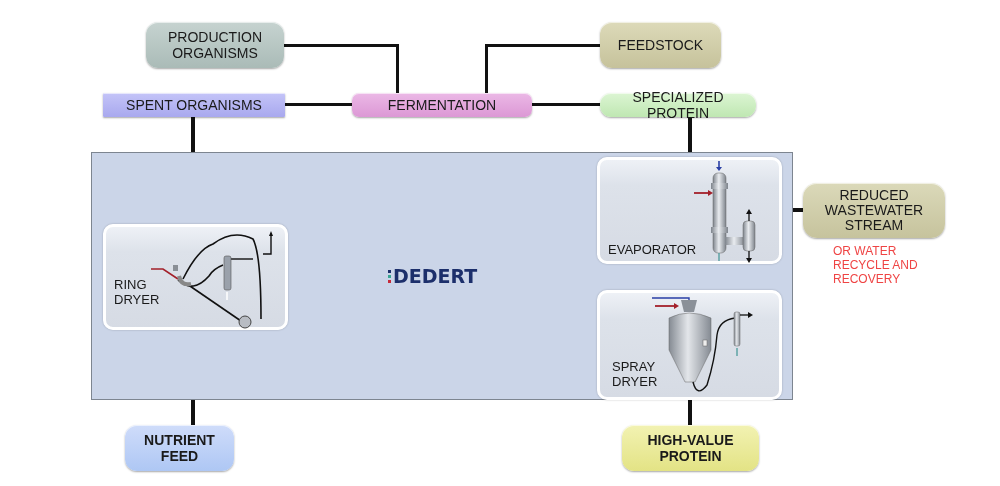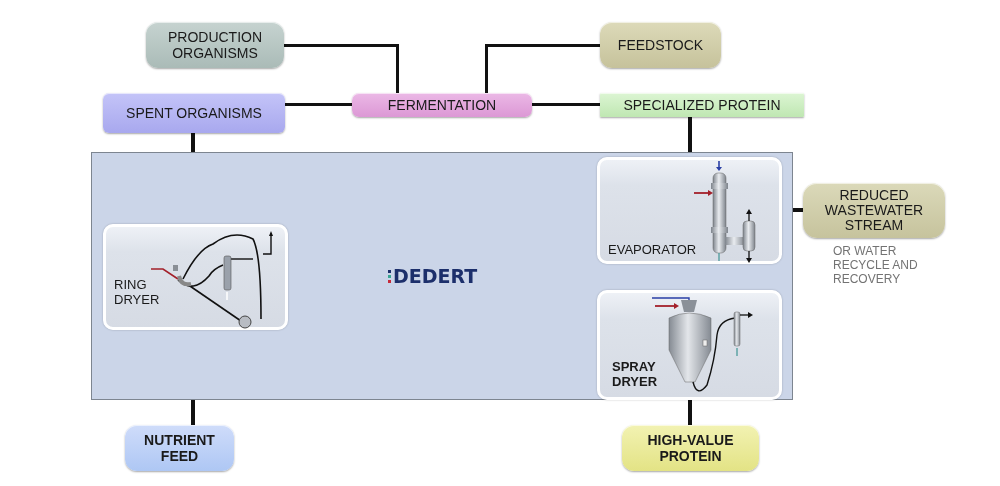"SPENT ORGANISMS" div.pill { border-radius: 6px -> 1px; height: 40px -> 24px }
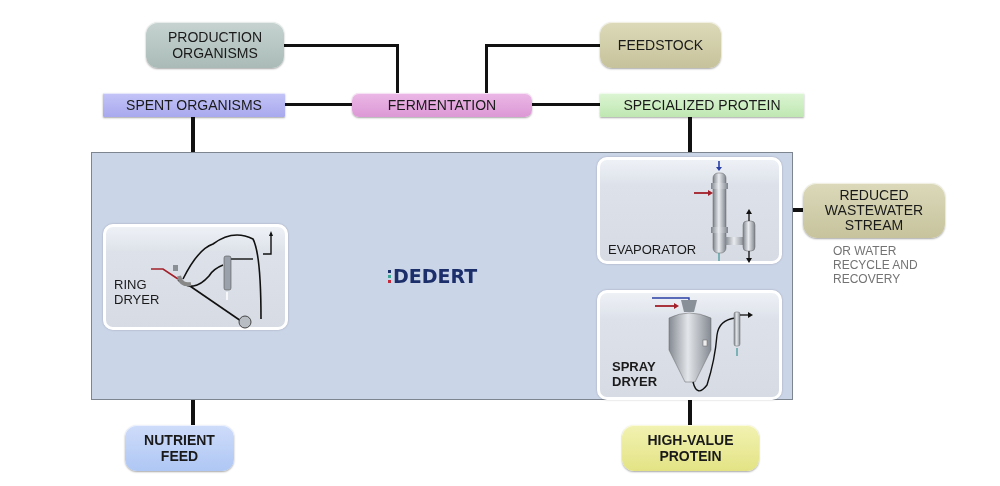"SPECIALIZED PROTEIN" div.pill { border-radius: 1px -> 11px; width: 204px -> 156px }
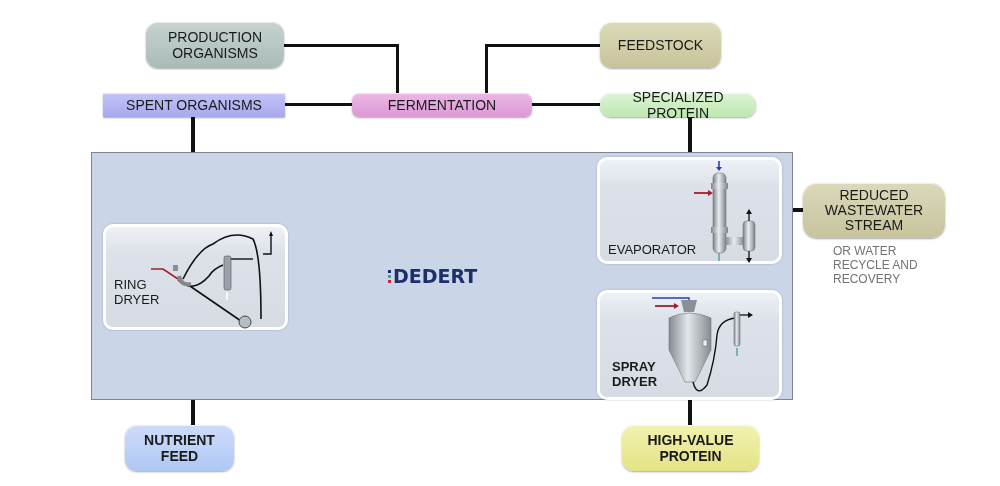"OR WATER" .note { color: #737373 -> #ef4444 }
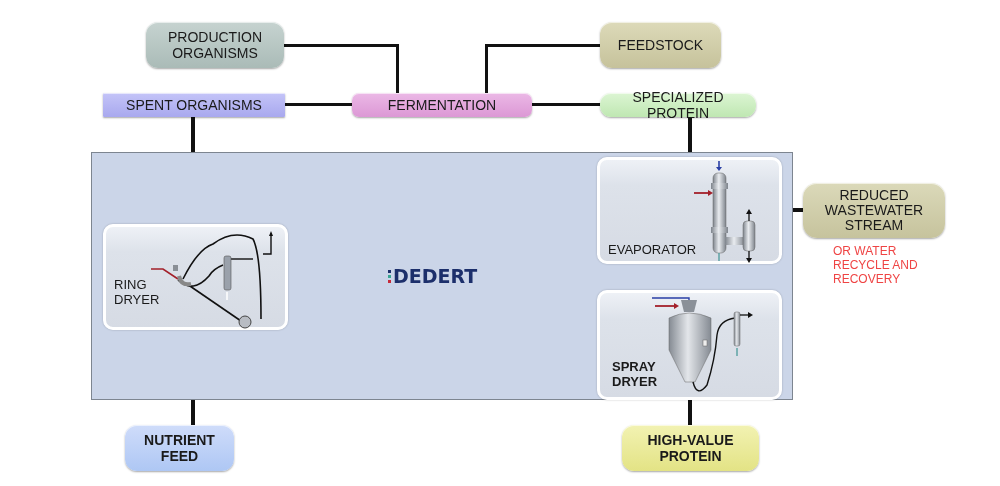"SPRAY" div.equip-label { font-weight: bold -> none }
